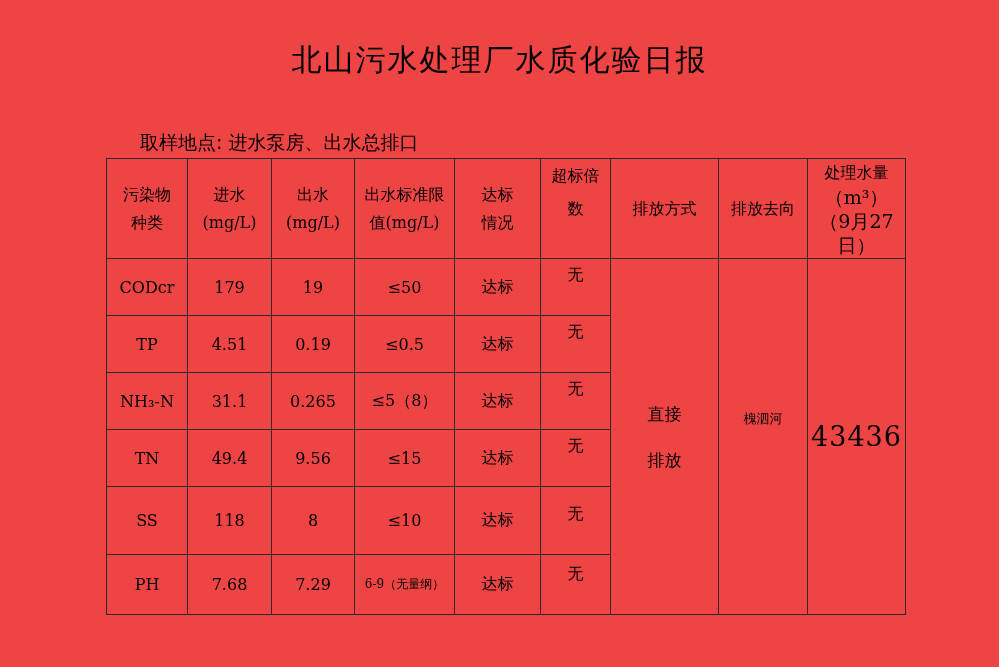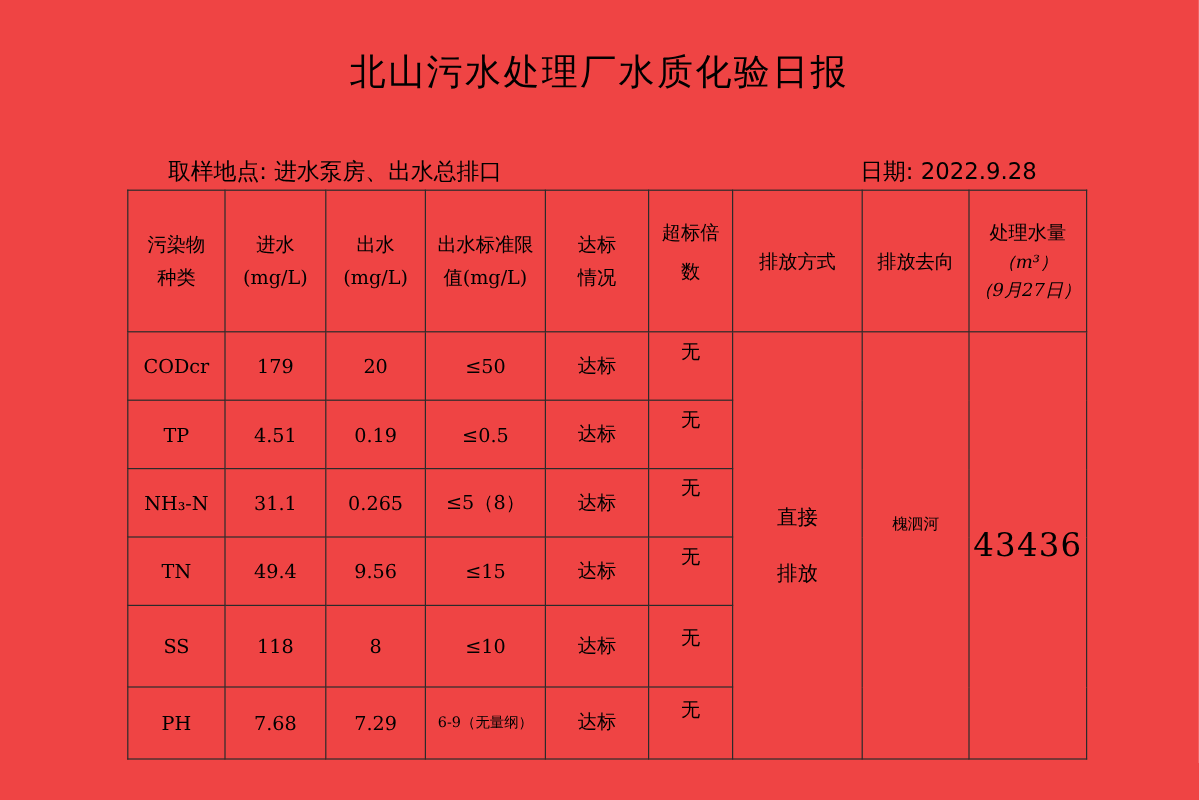"日期: 2022.9.28" span { html: <span>日期: 2022.9.28</span> -> none }
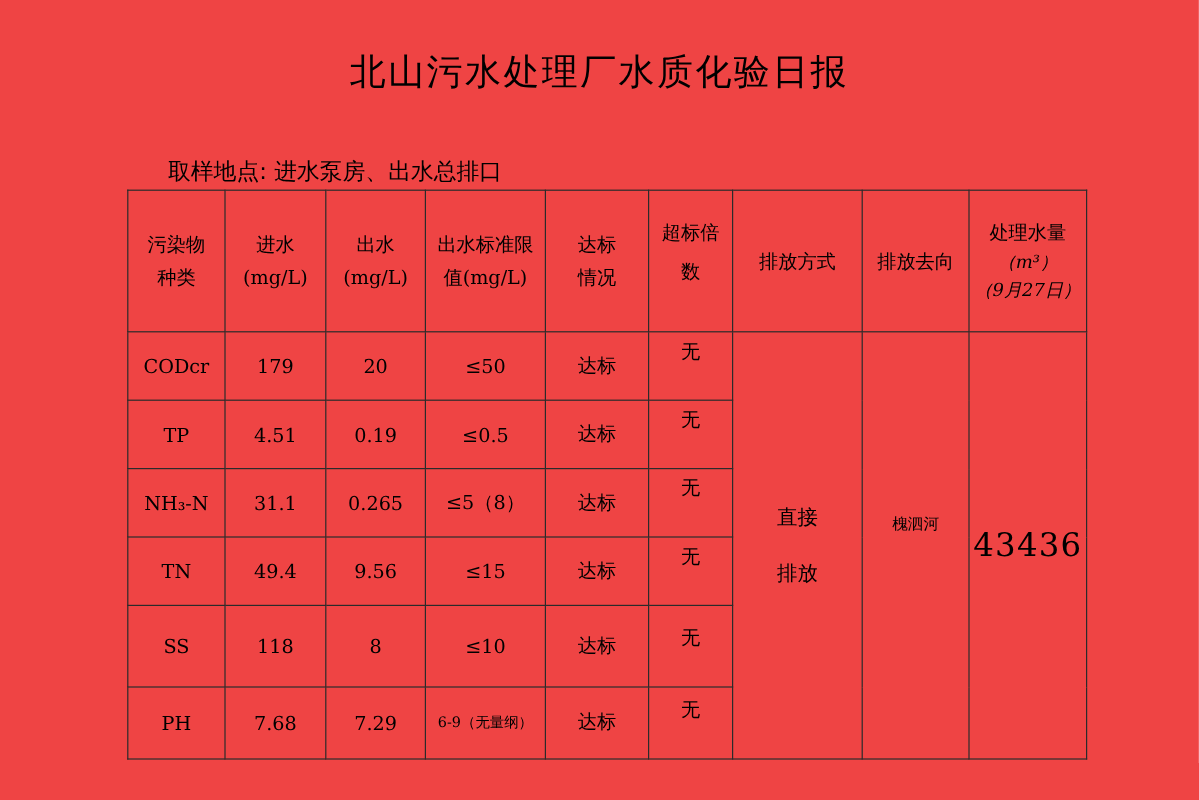"超标倍" th.top-align { padding-top: 18px -> 0 }
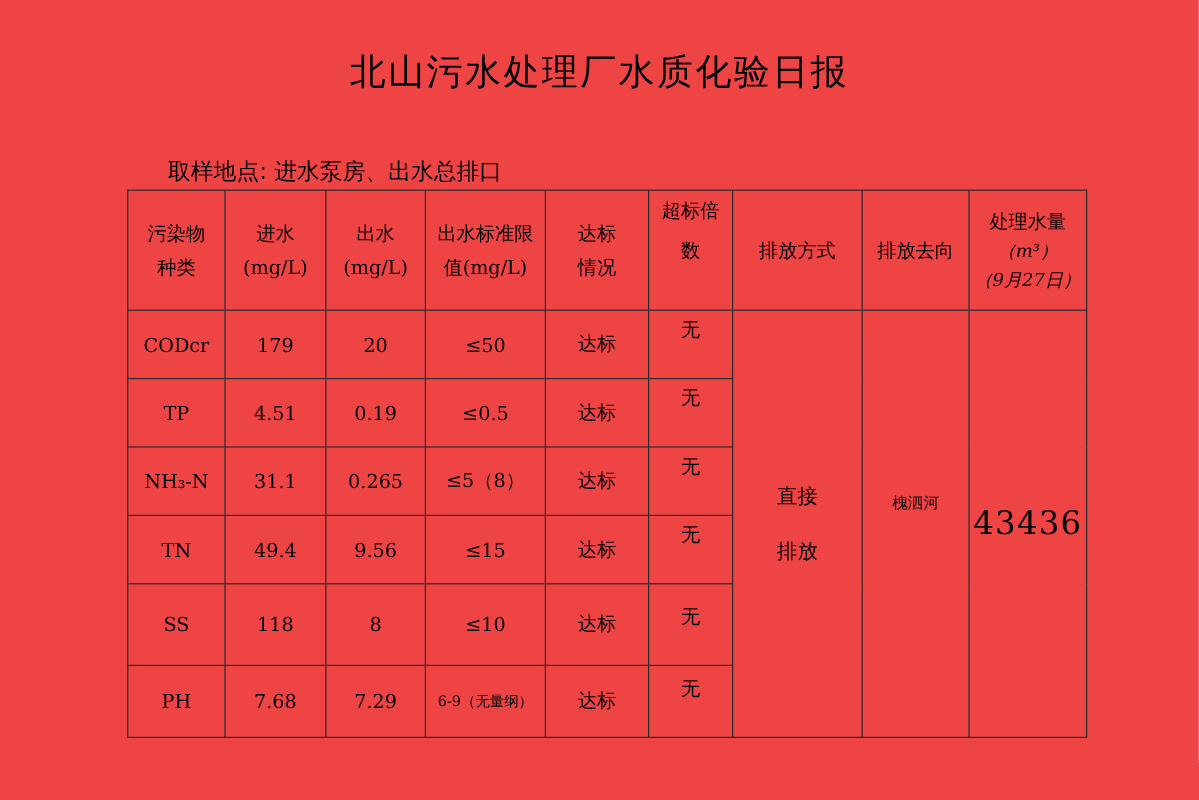"（m³）" .vol-sub { font-size: 15px -> 19px; font-style: italic -> none }
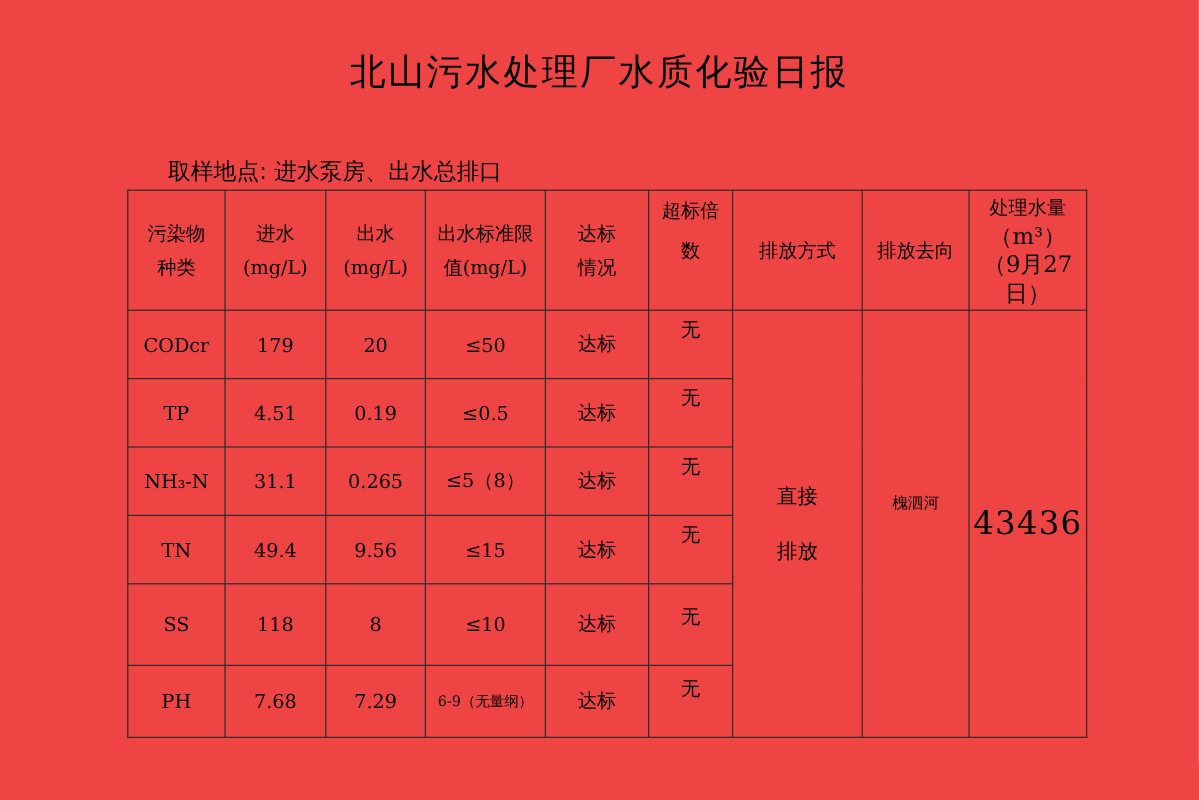"20" td { text: 20 -> 19 }
